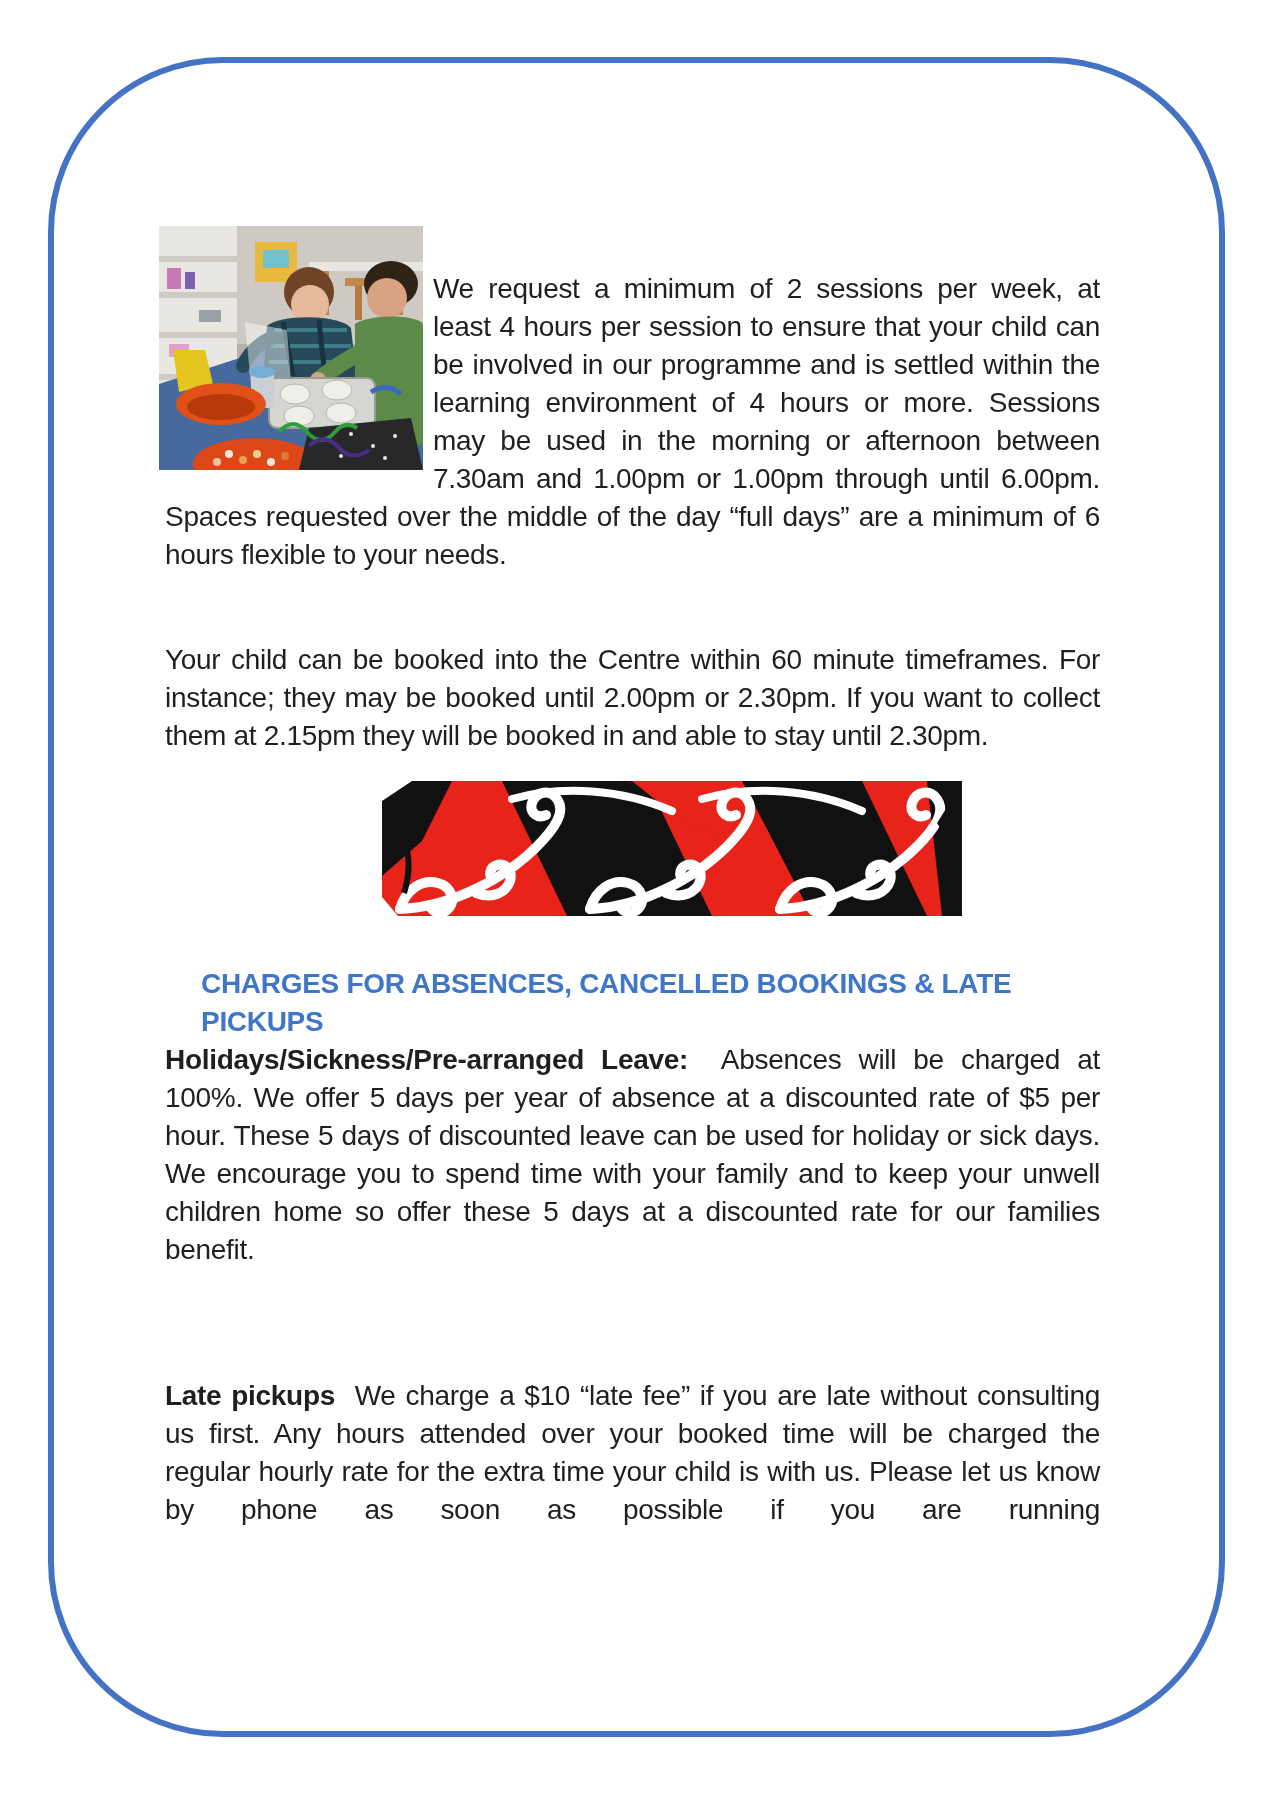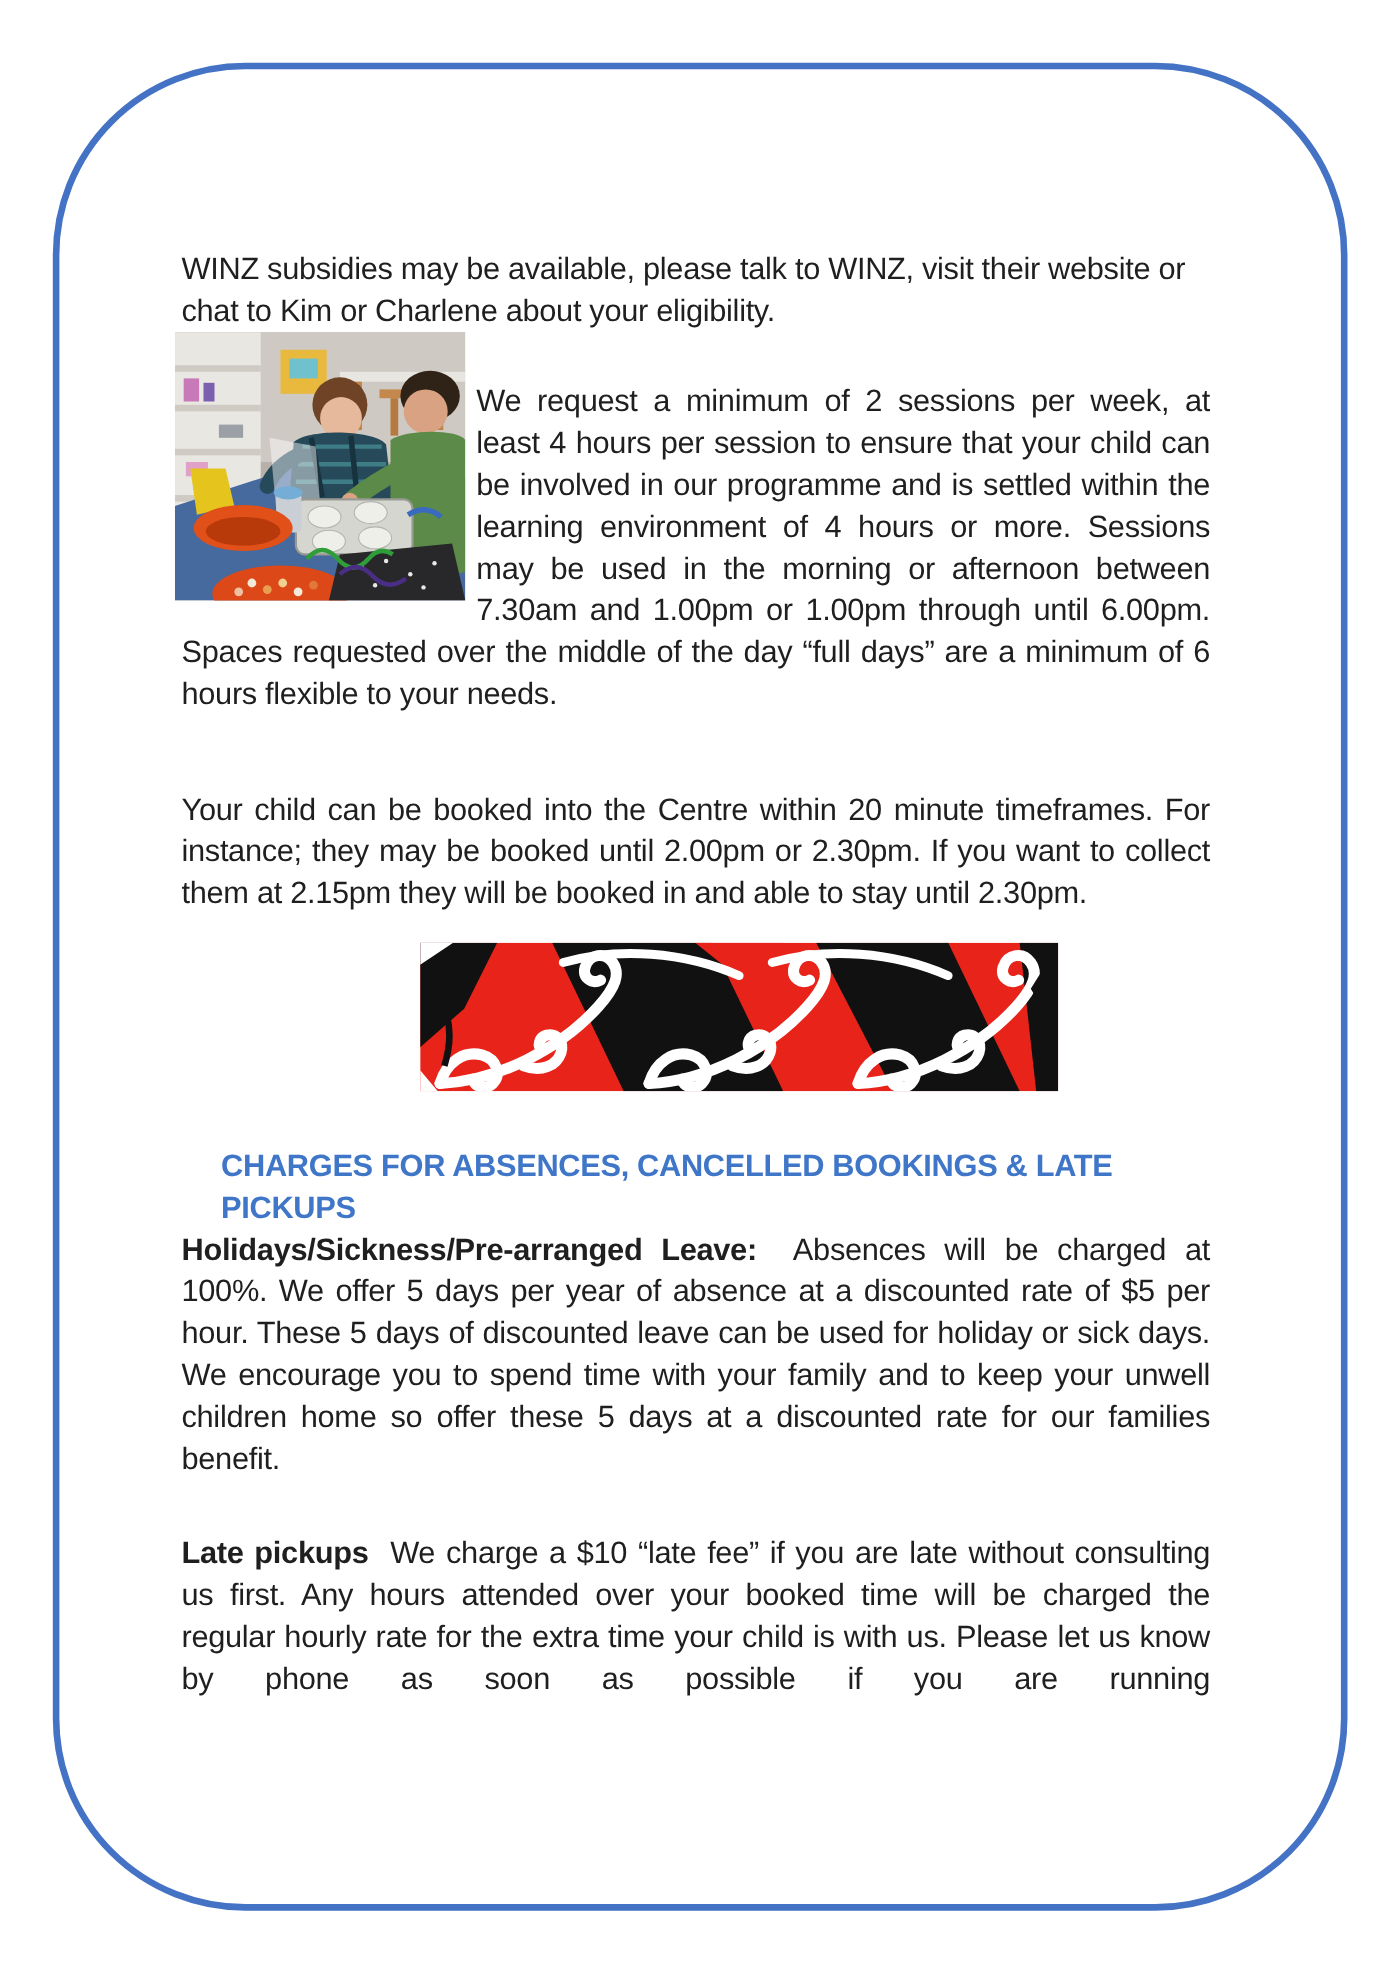"WINZ subsidies may be available," p.left { html: <p>WINZ subsidies may be available, please talk to WINZ, visit their website or chat to Kim or Charlene about your eligibility.</p> -> none }
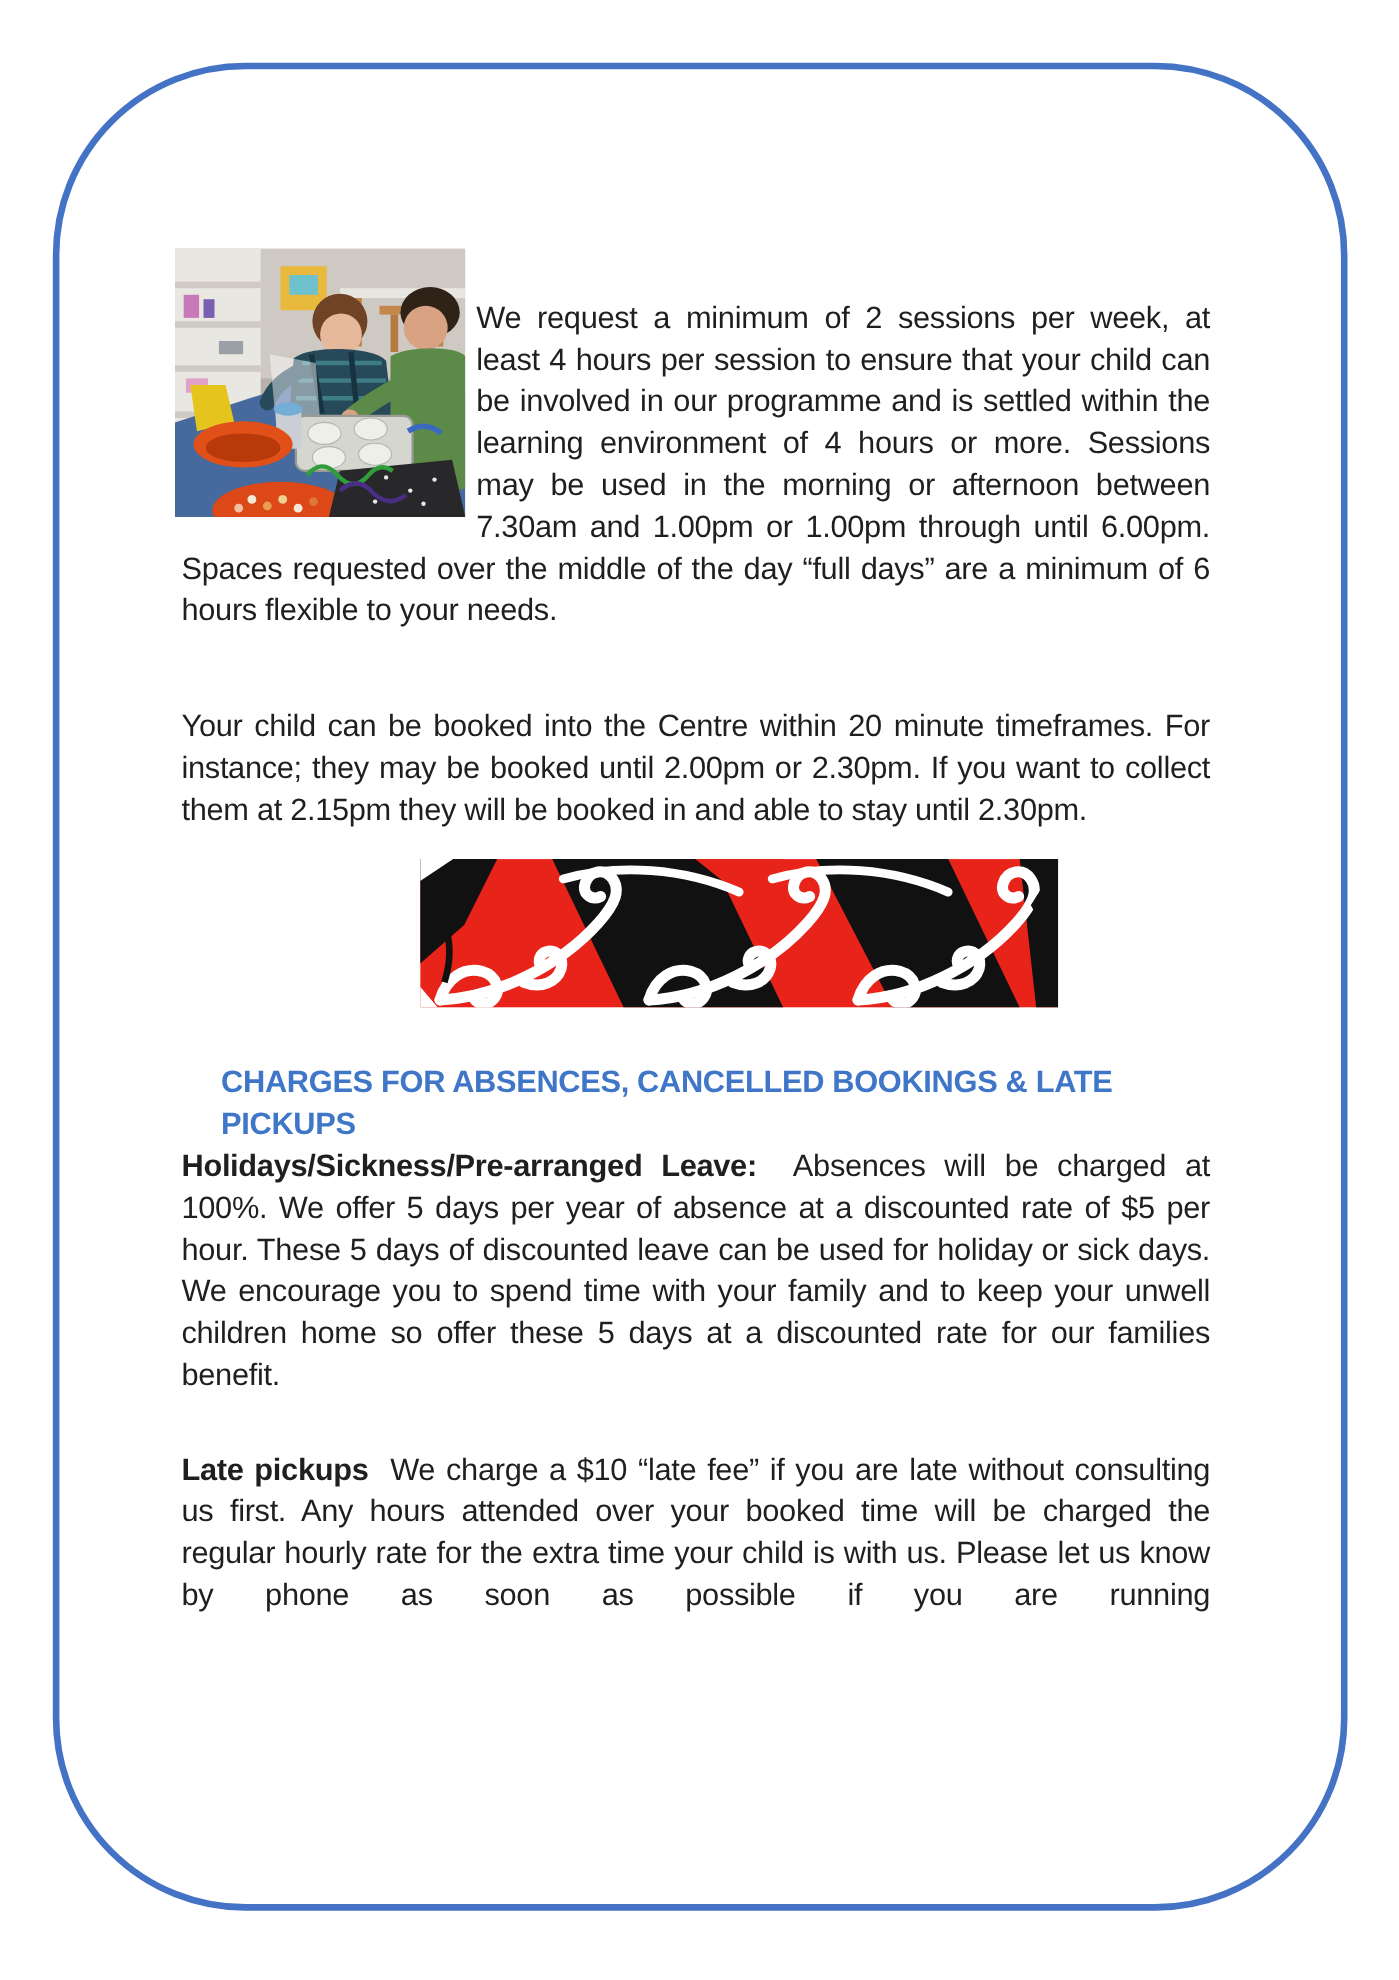"Your child can be booked" p.just { text: 20 -> 60 }
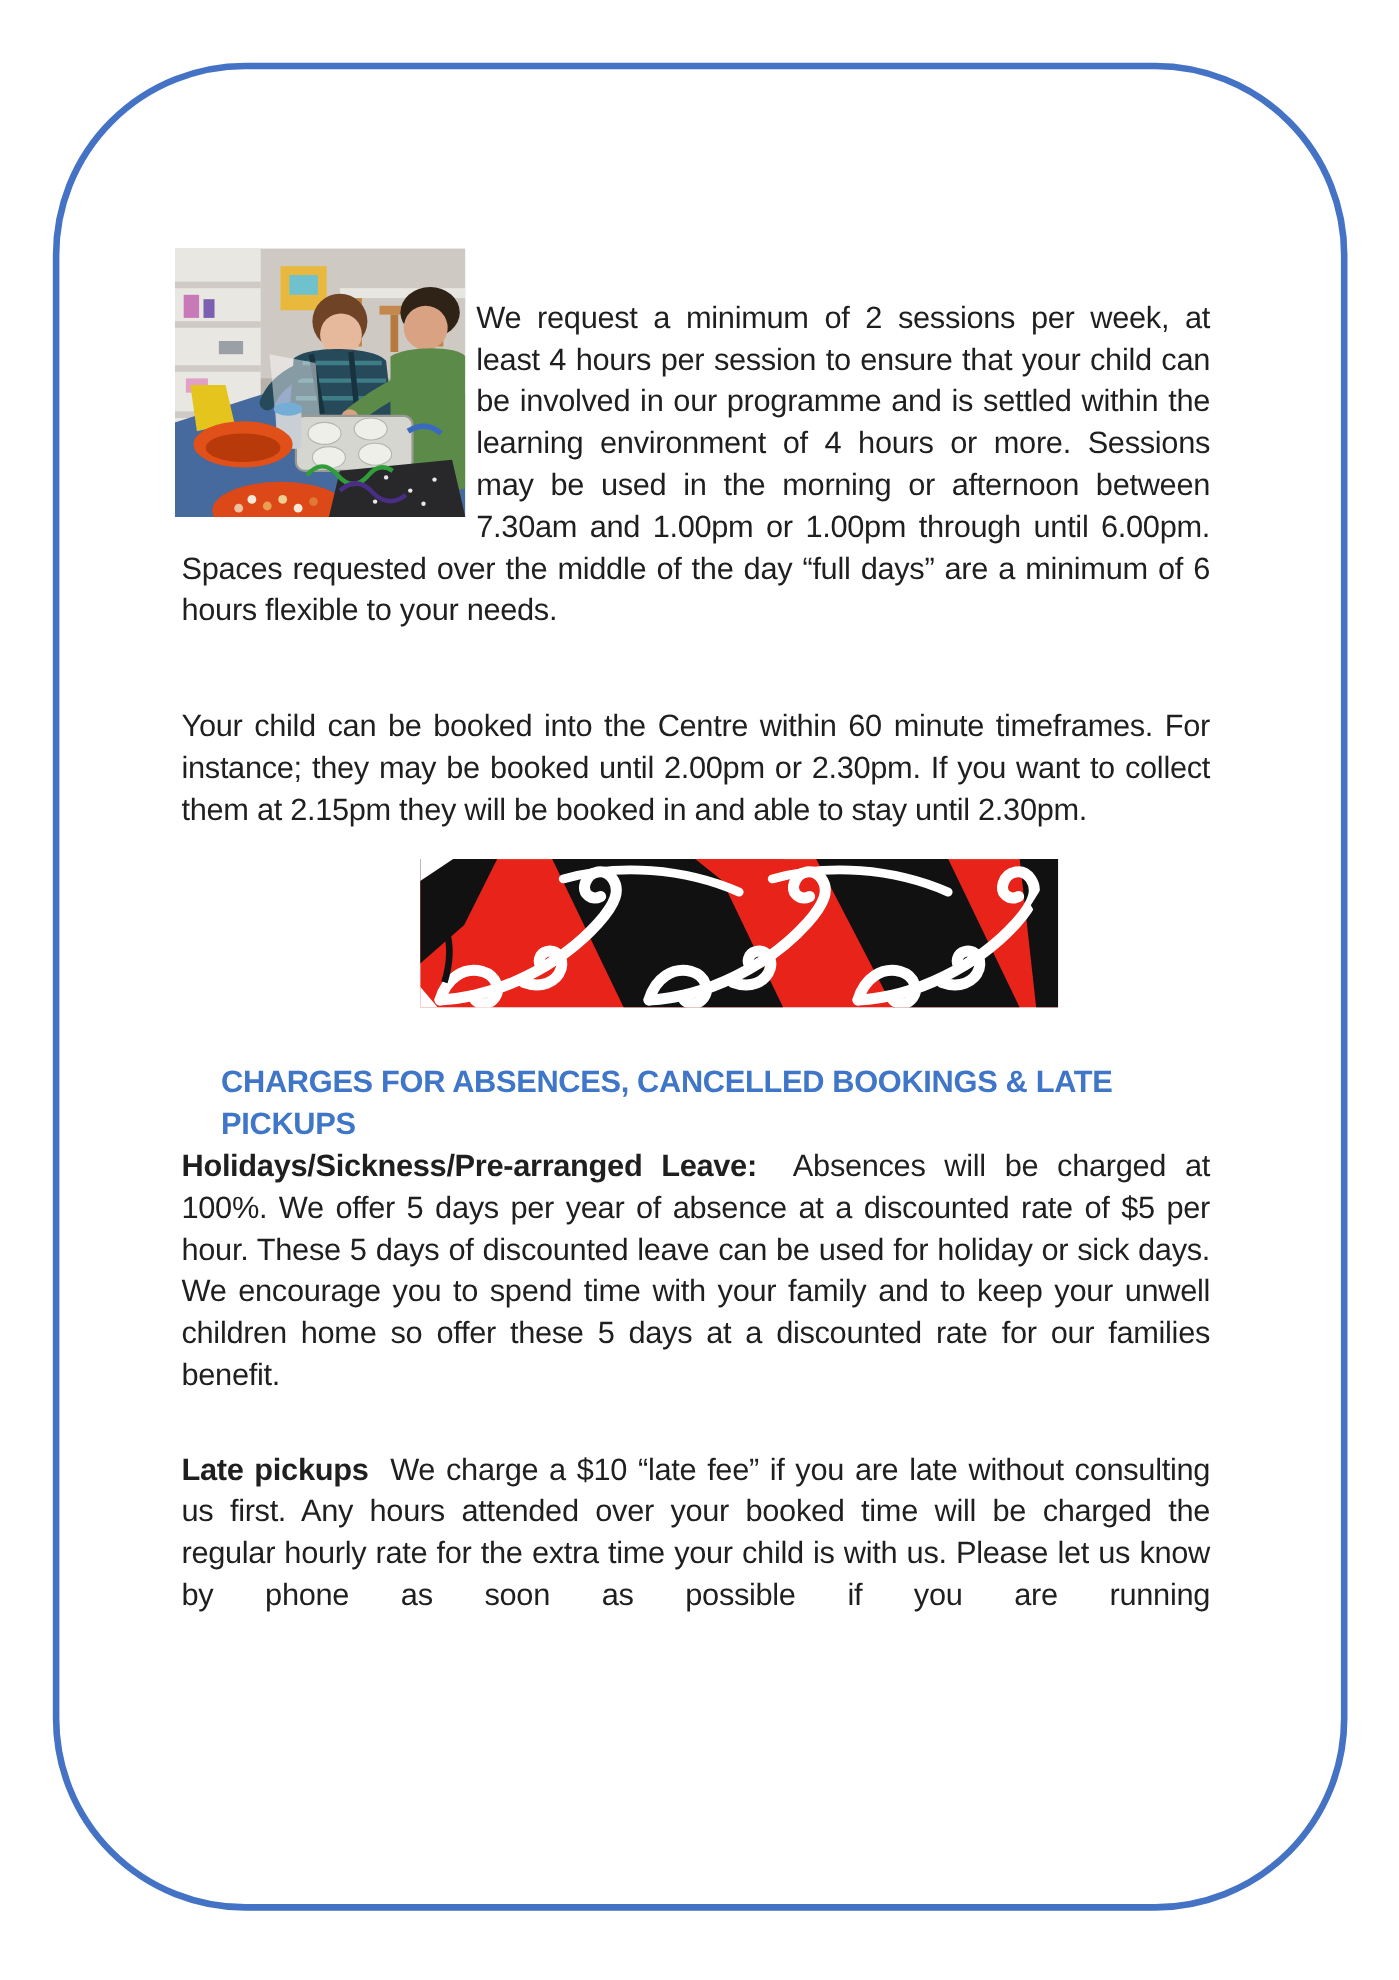"Late pickups We charge a" .late-para { margin-top: 48px -> 108px }
